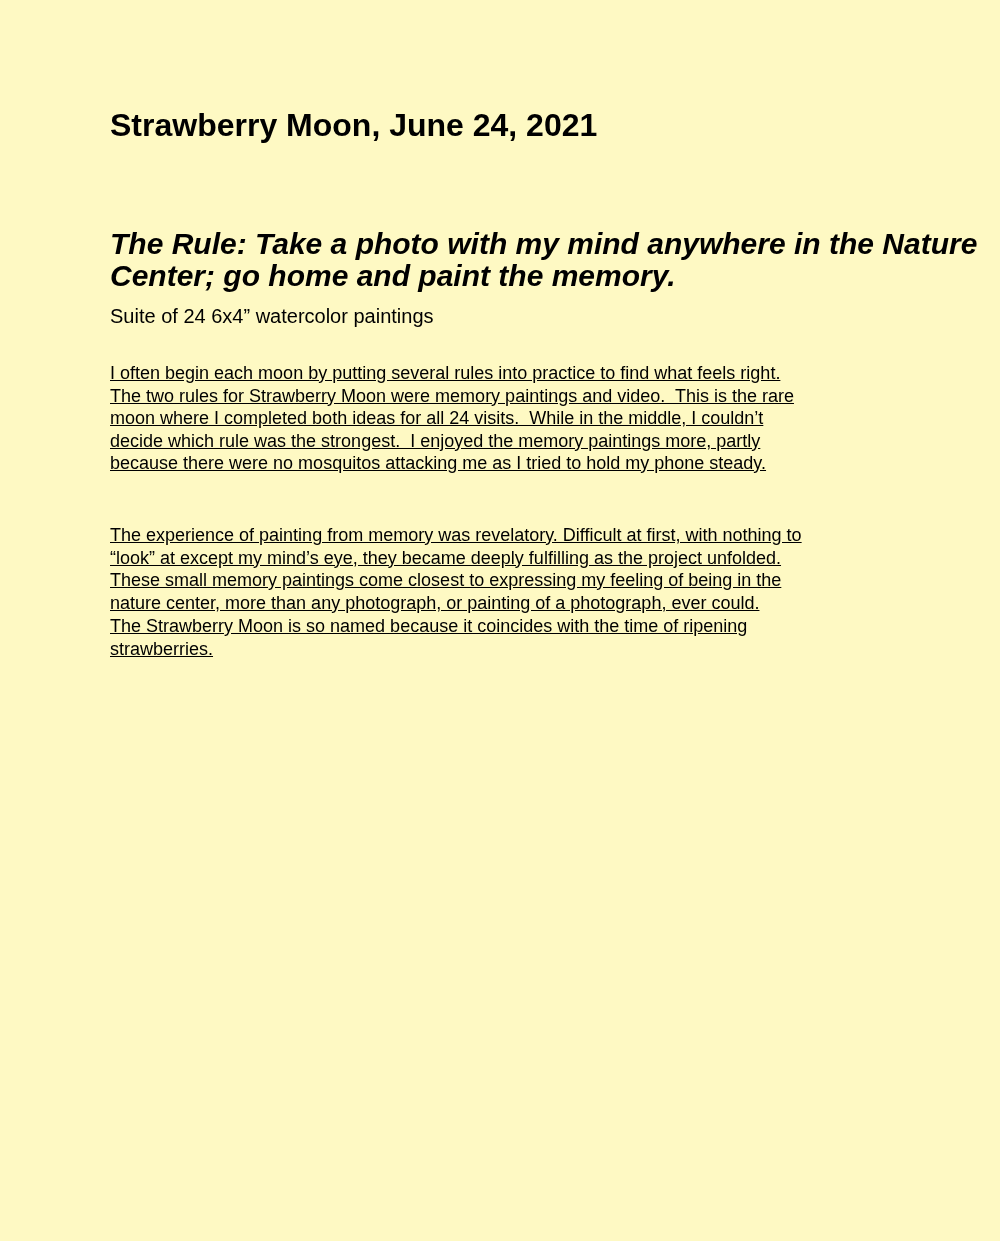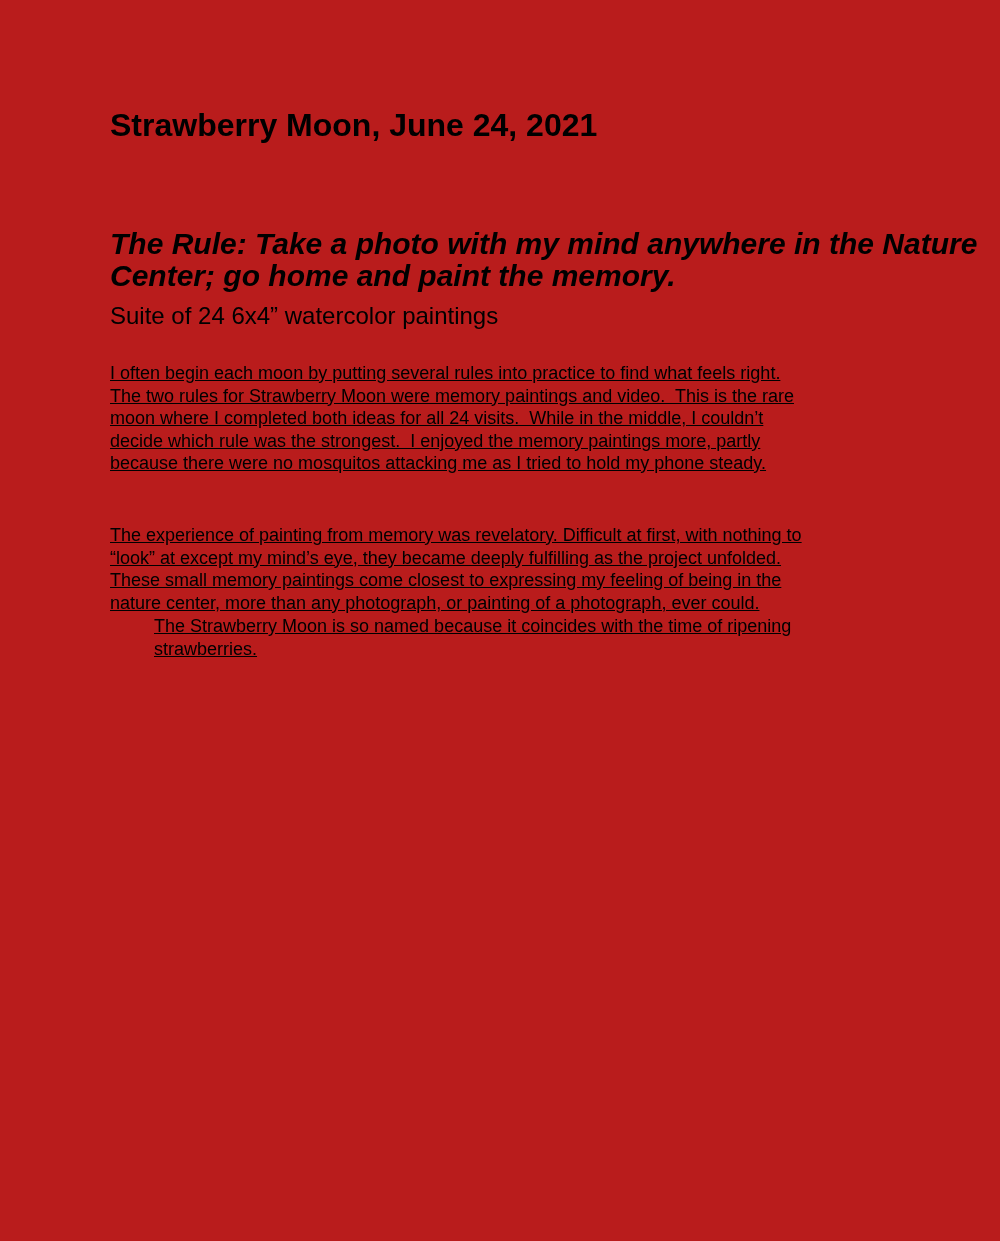"Strawberry Moon, June 24, 2021" .page { background: #b91c1c -> #fef9c3 }
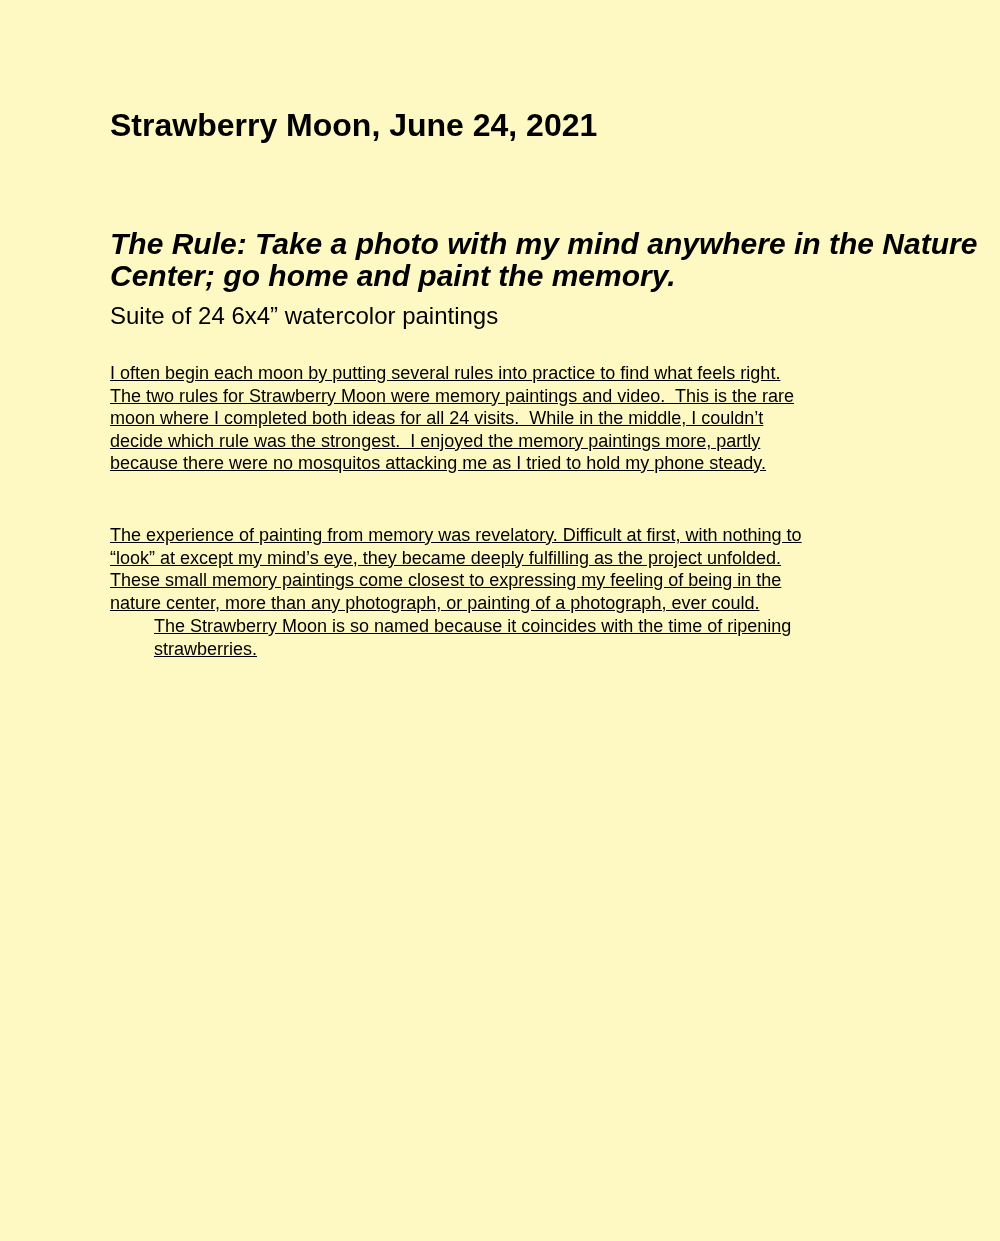"Suite of 24 6x4” watercolor" .medium-line { font-size: 24px -> 20px }
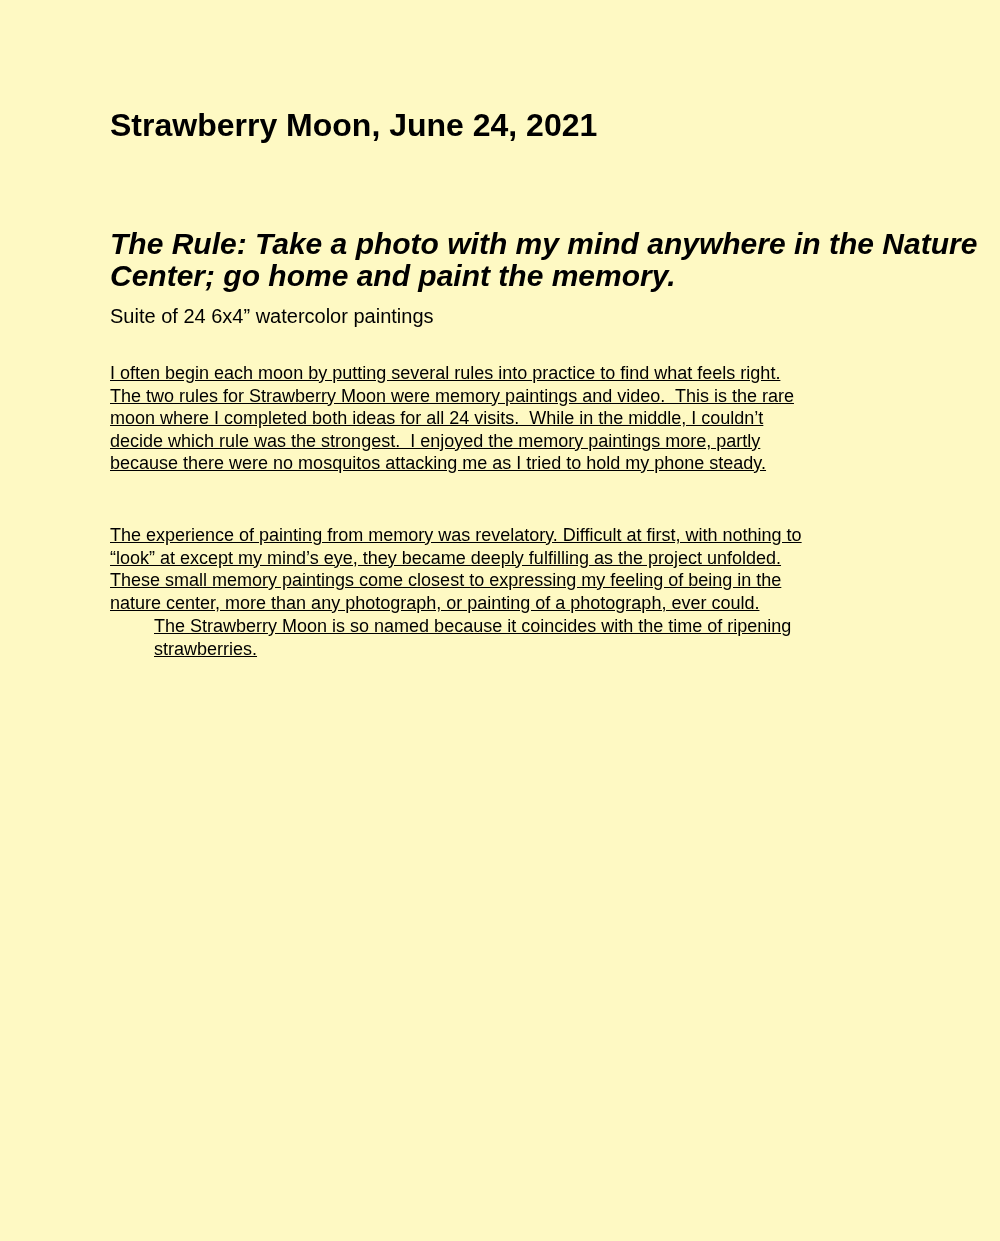"The Strawberry Moon is so" .para-3 { margin-left: 44px -> none }
